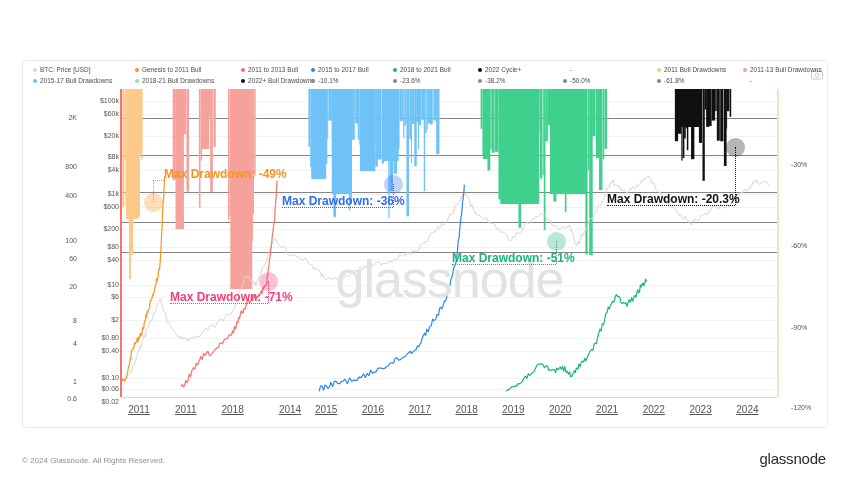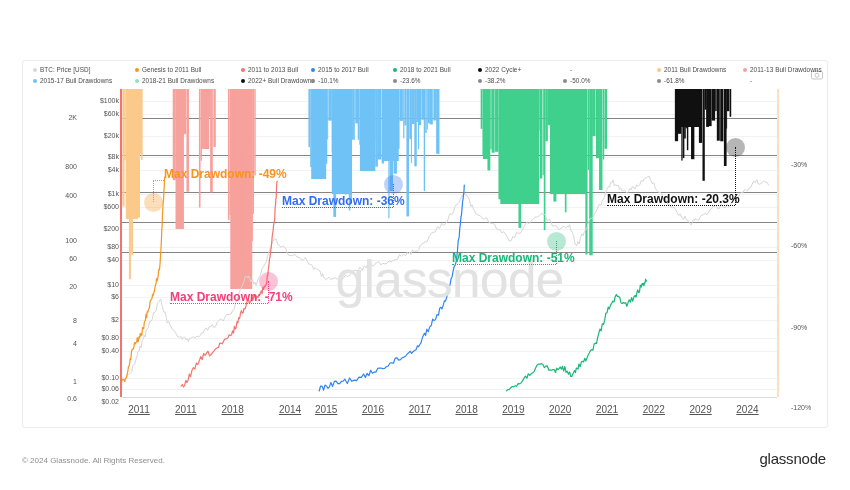"2029" div.xtick { text: 2029 -> 2023 }
